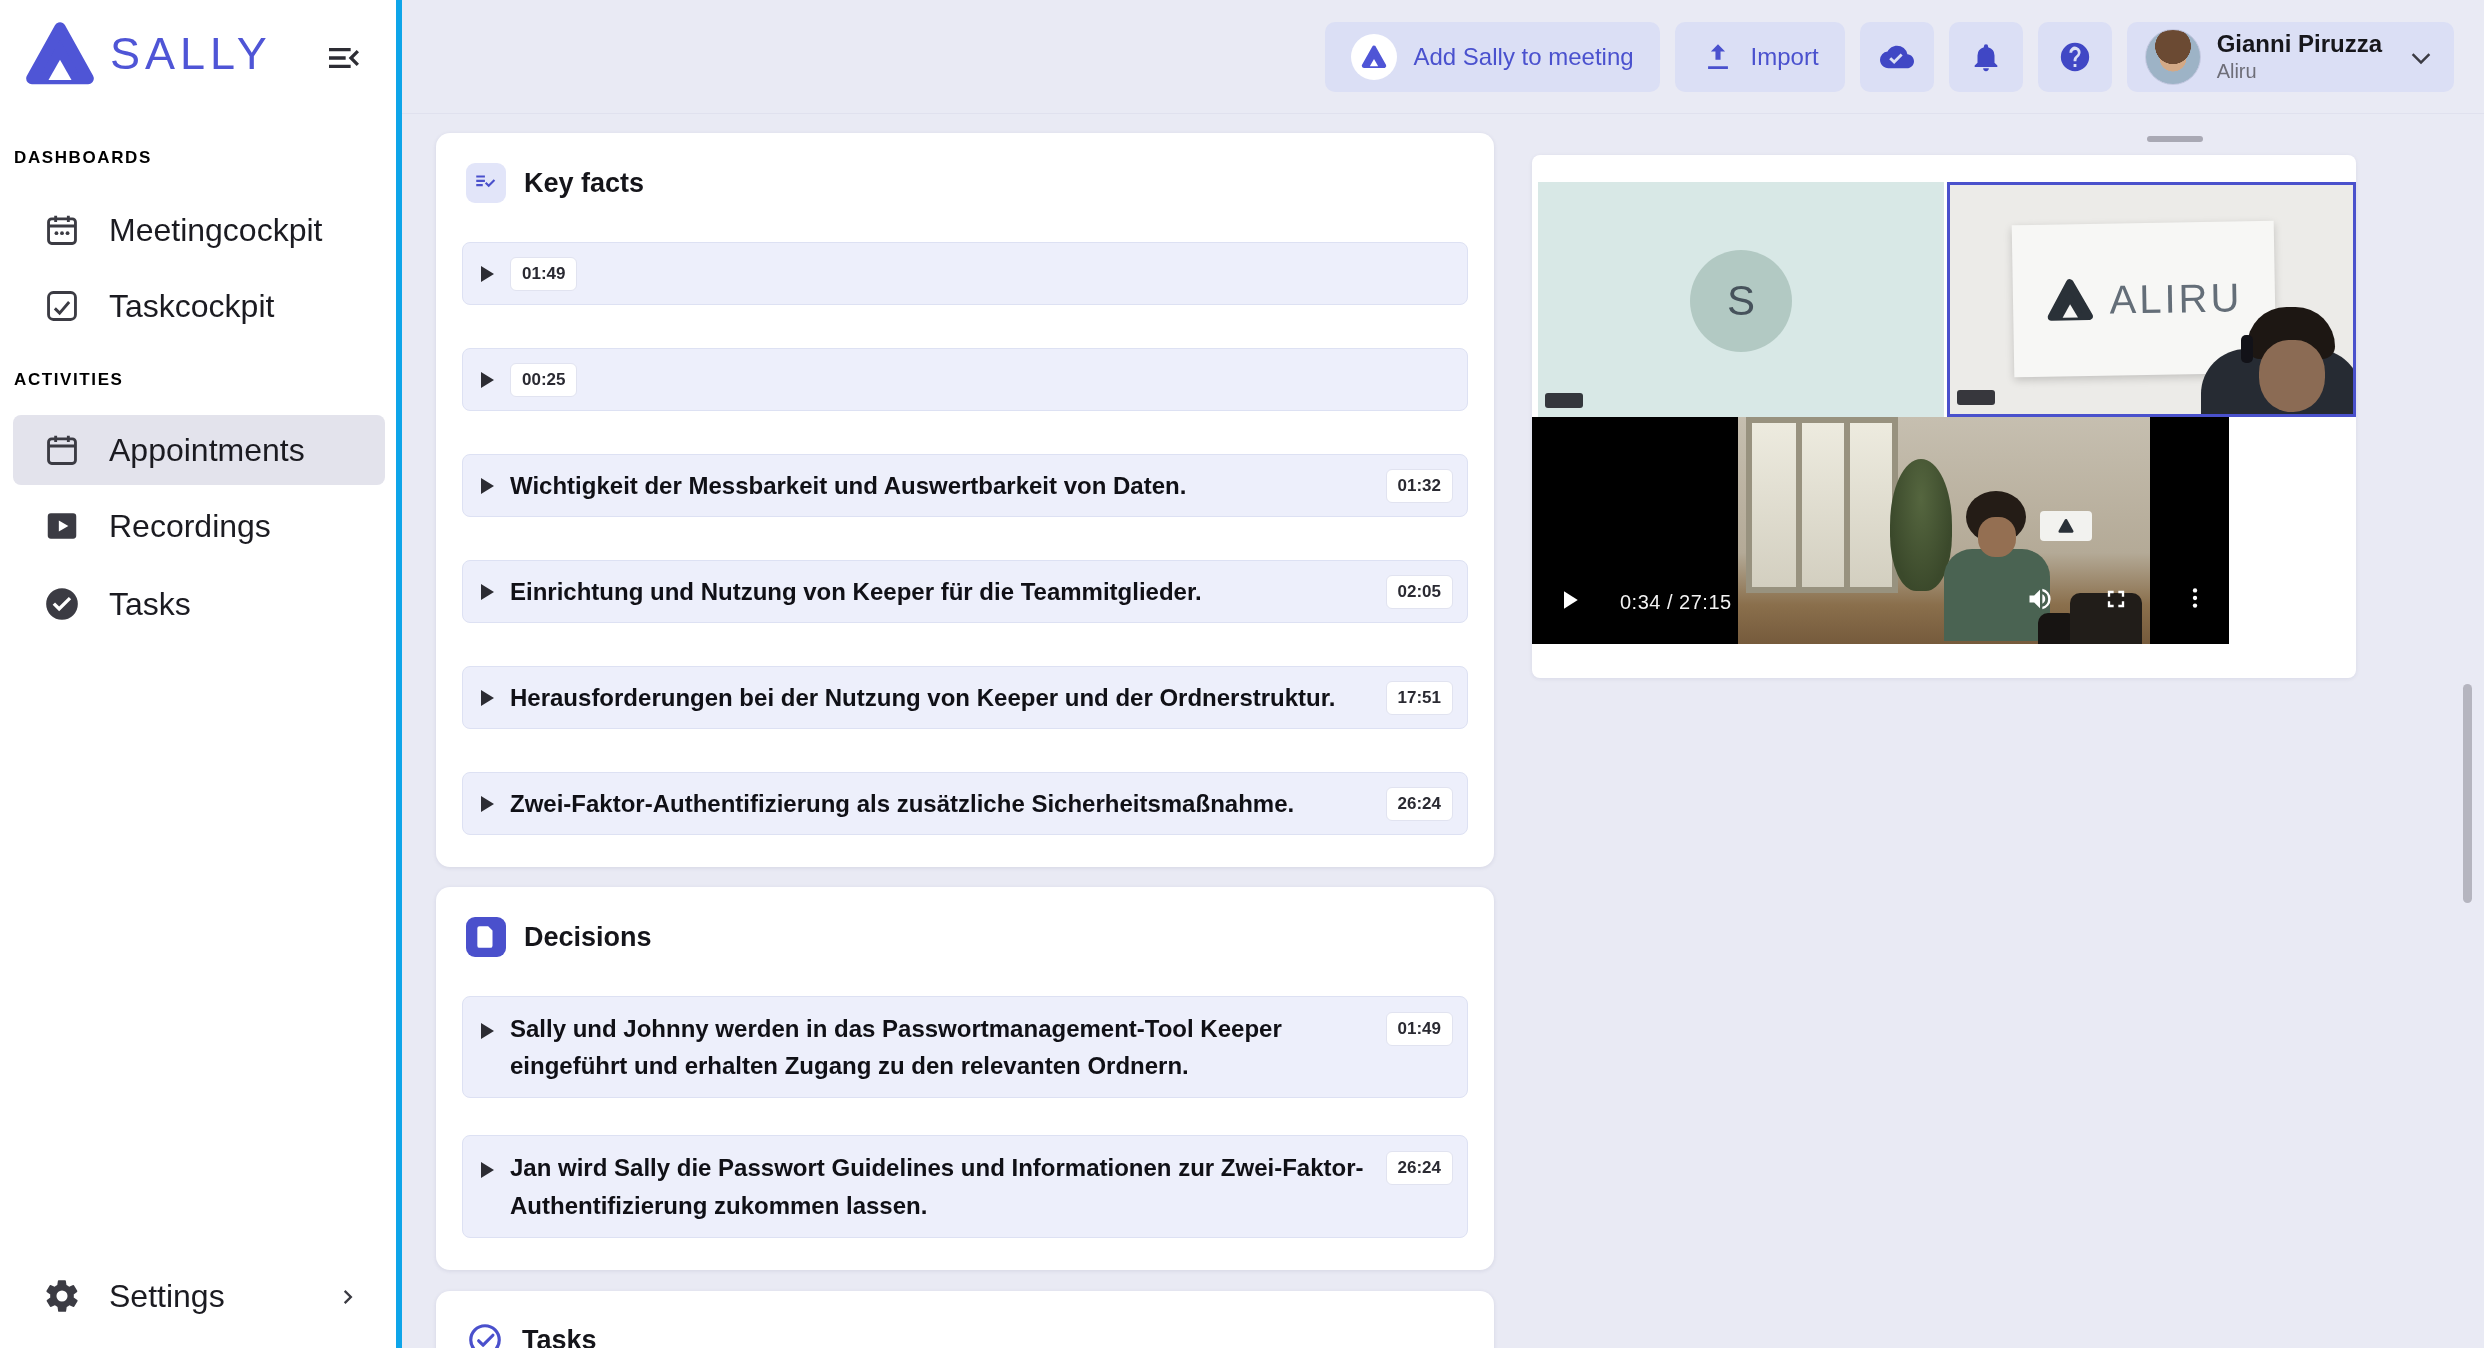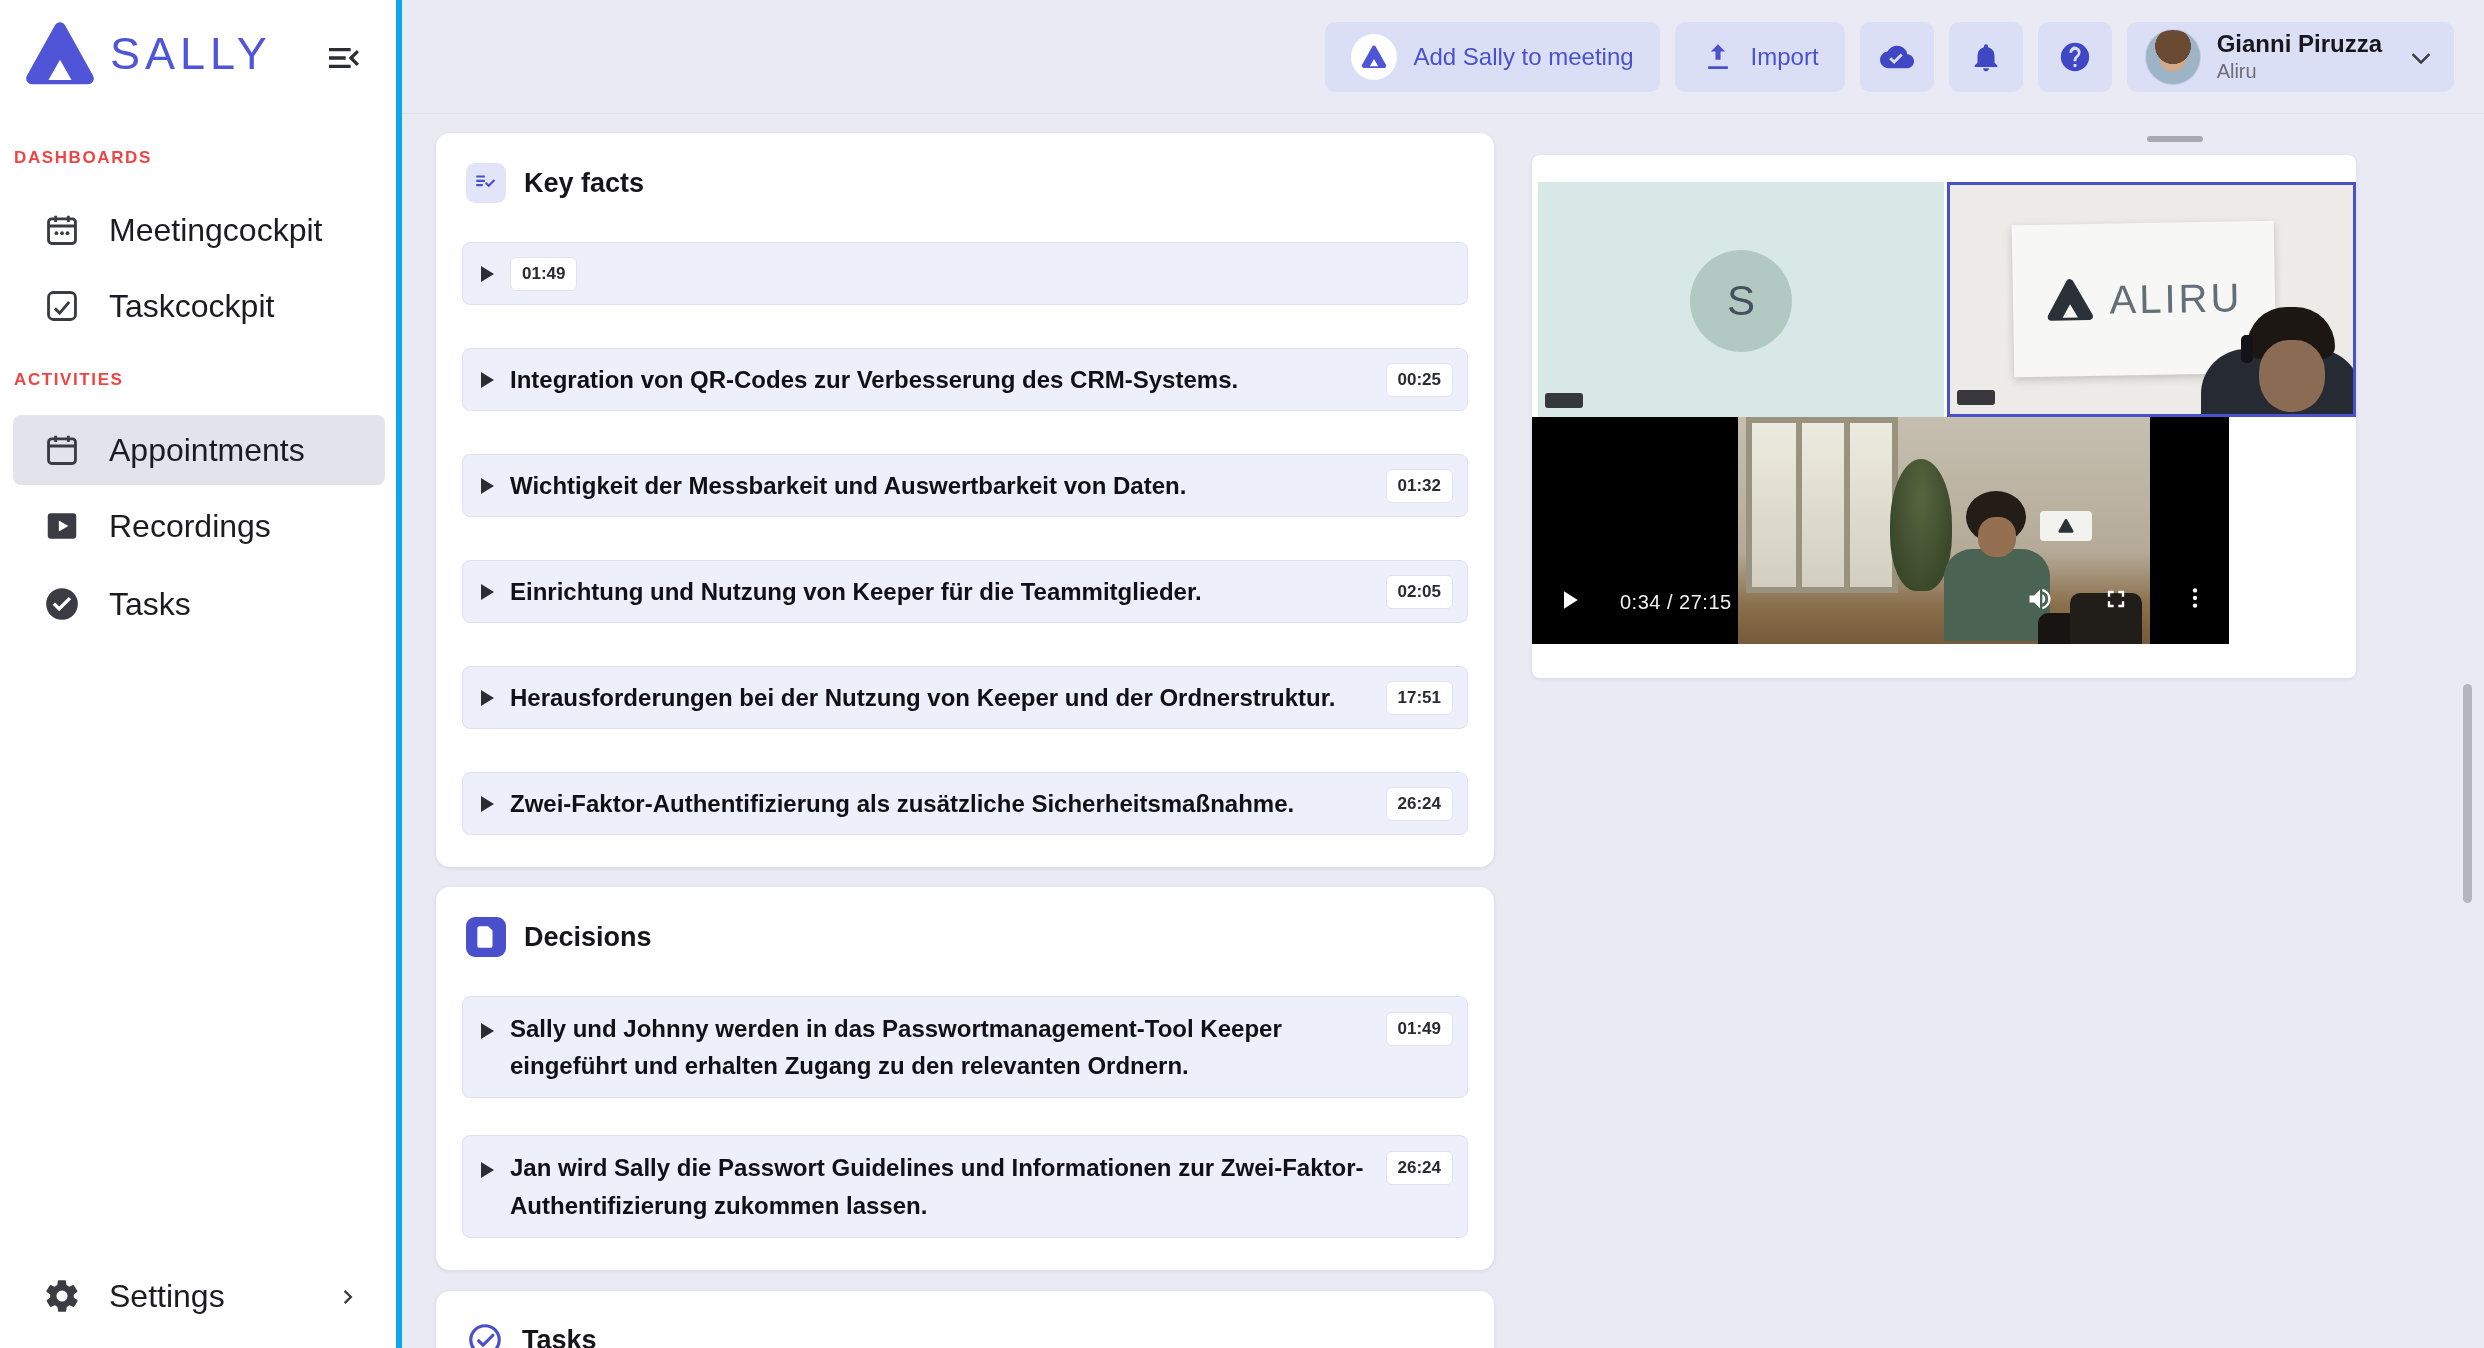"DASHBOARDS" .side-label { color: #ef4444 -> #000000 }
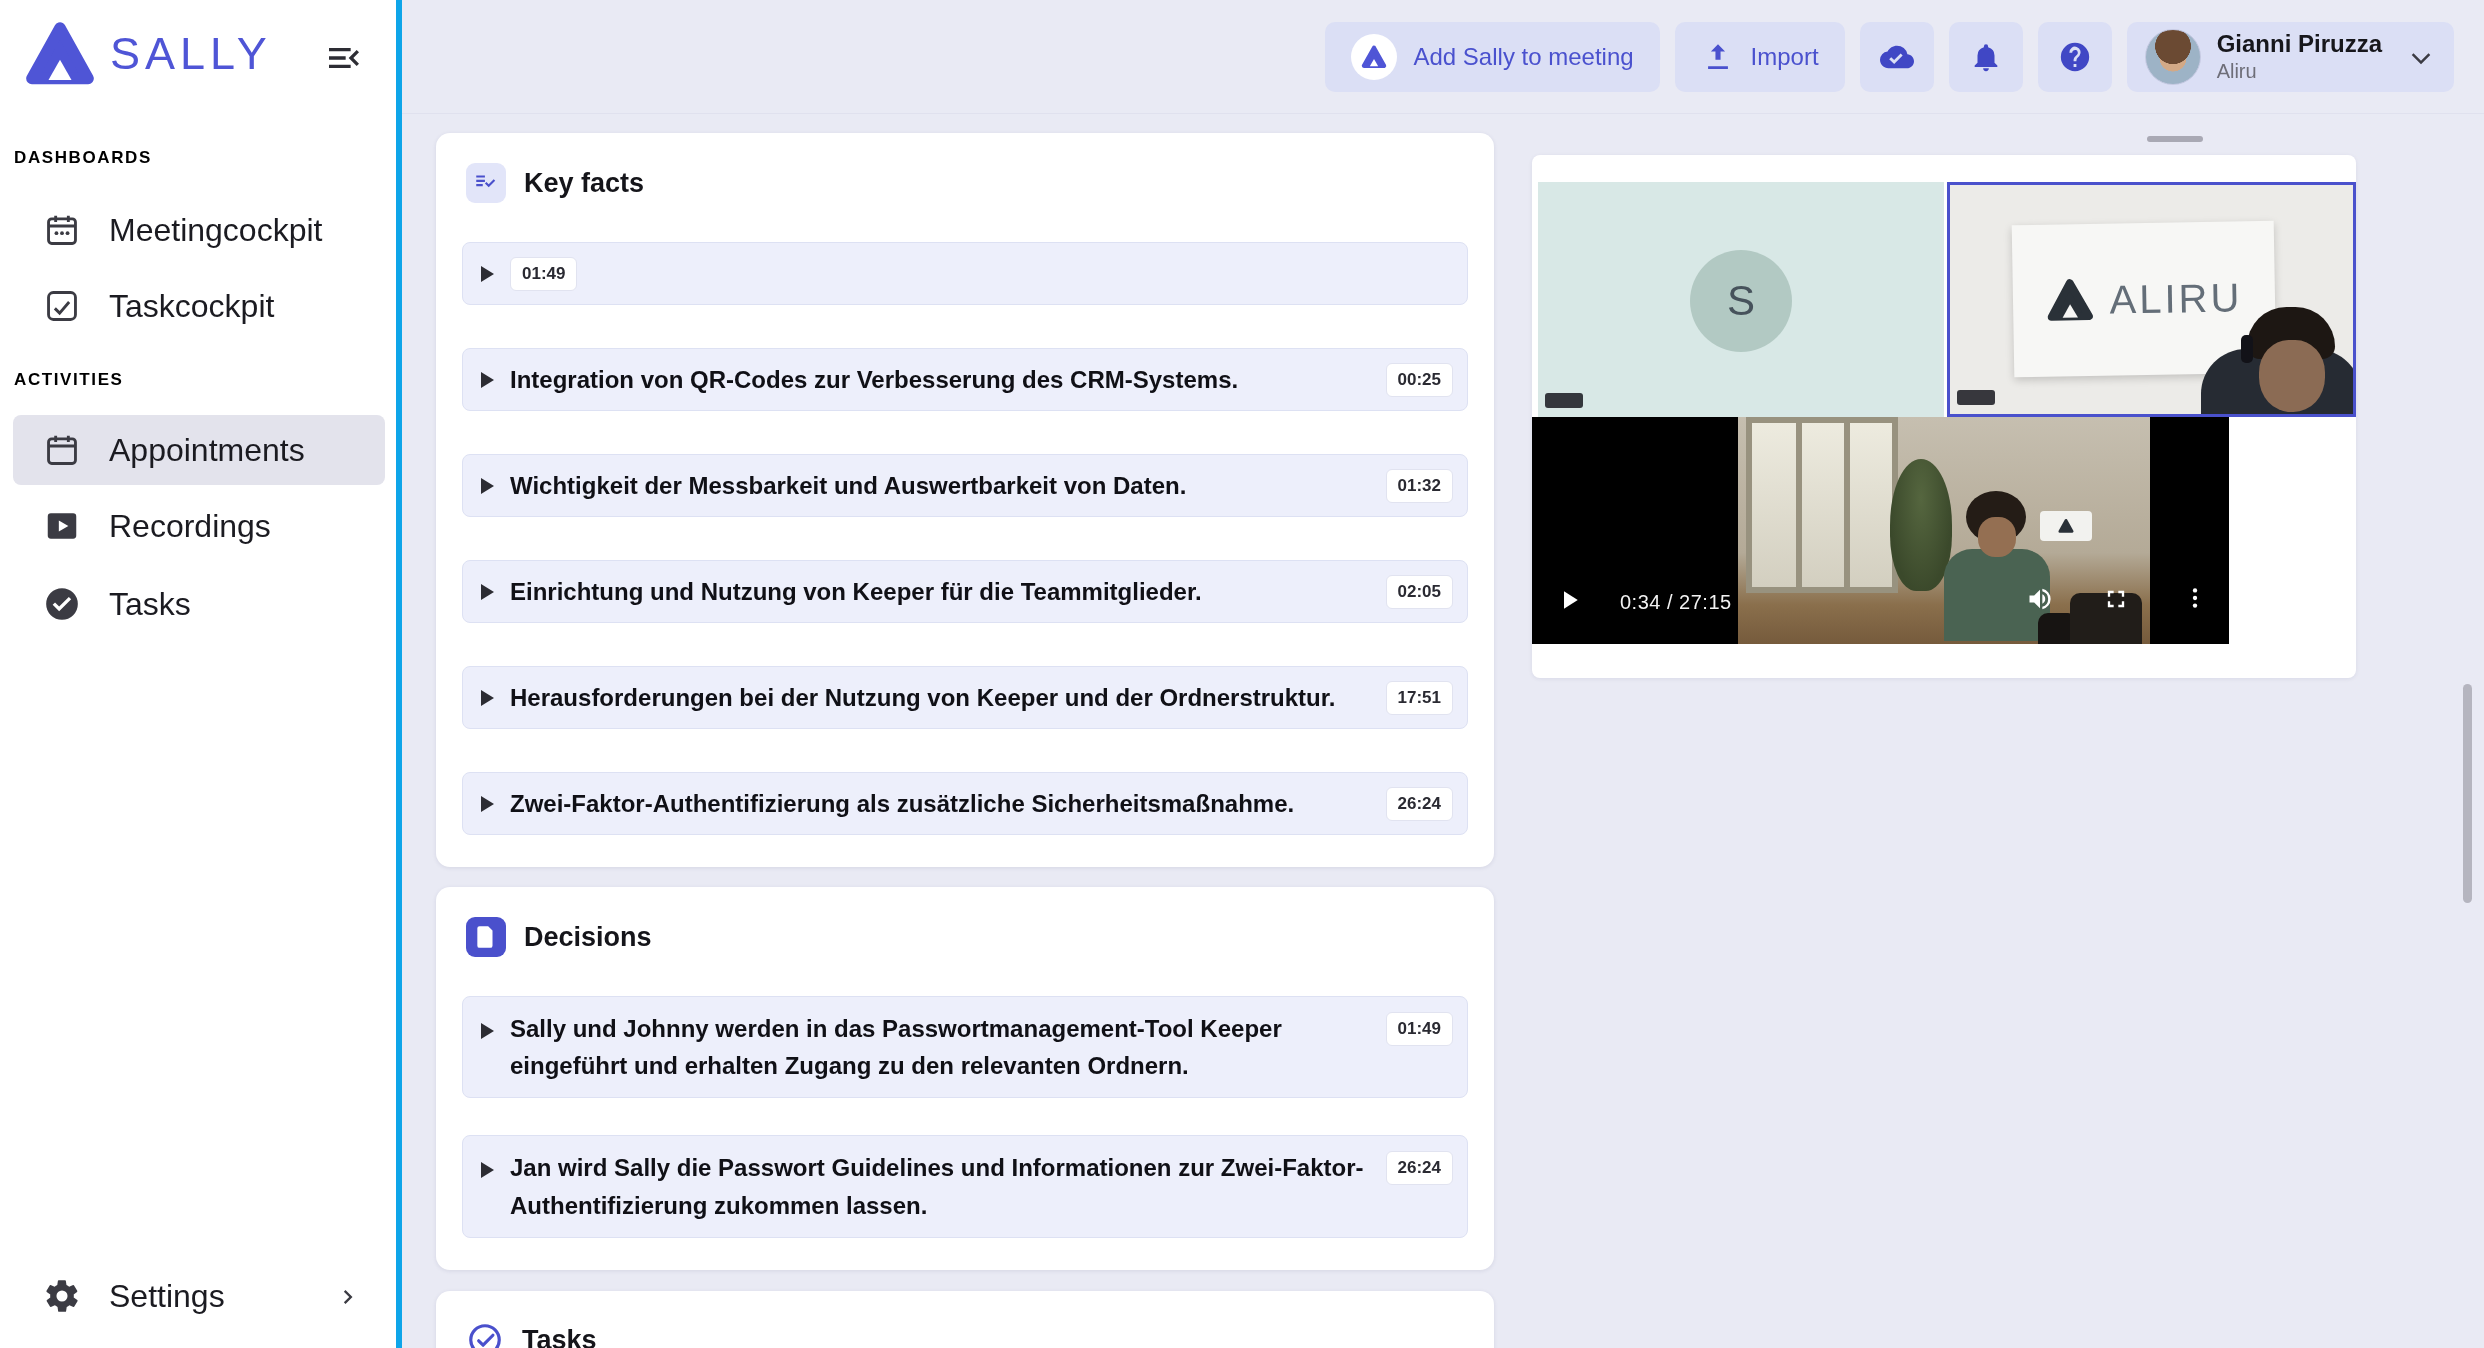"Integration von QR-Codes zur" span.acc-text { html: <span>Integration von QR-Codes zur Verbesserung des CRM-Systems.</span> -> none }
